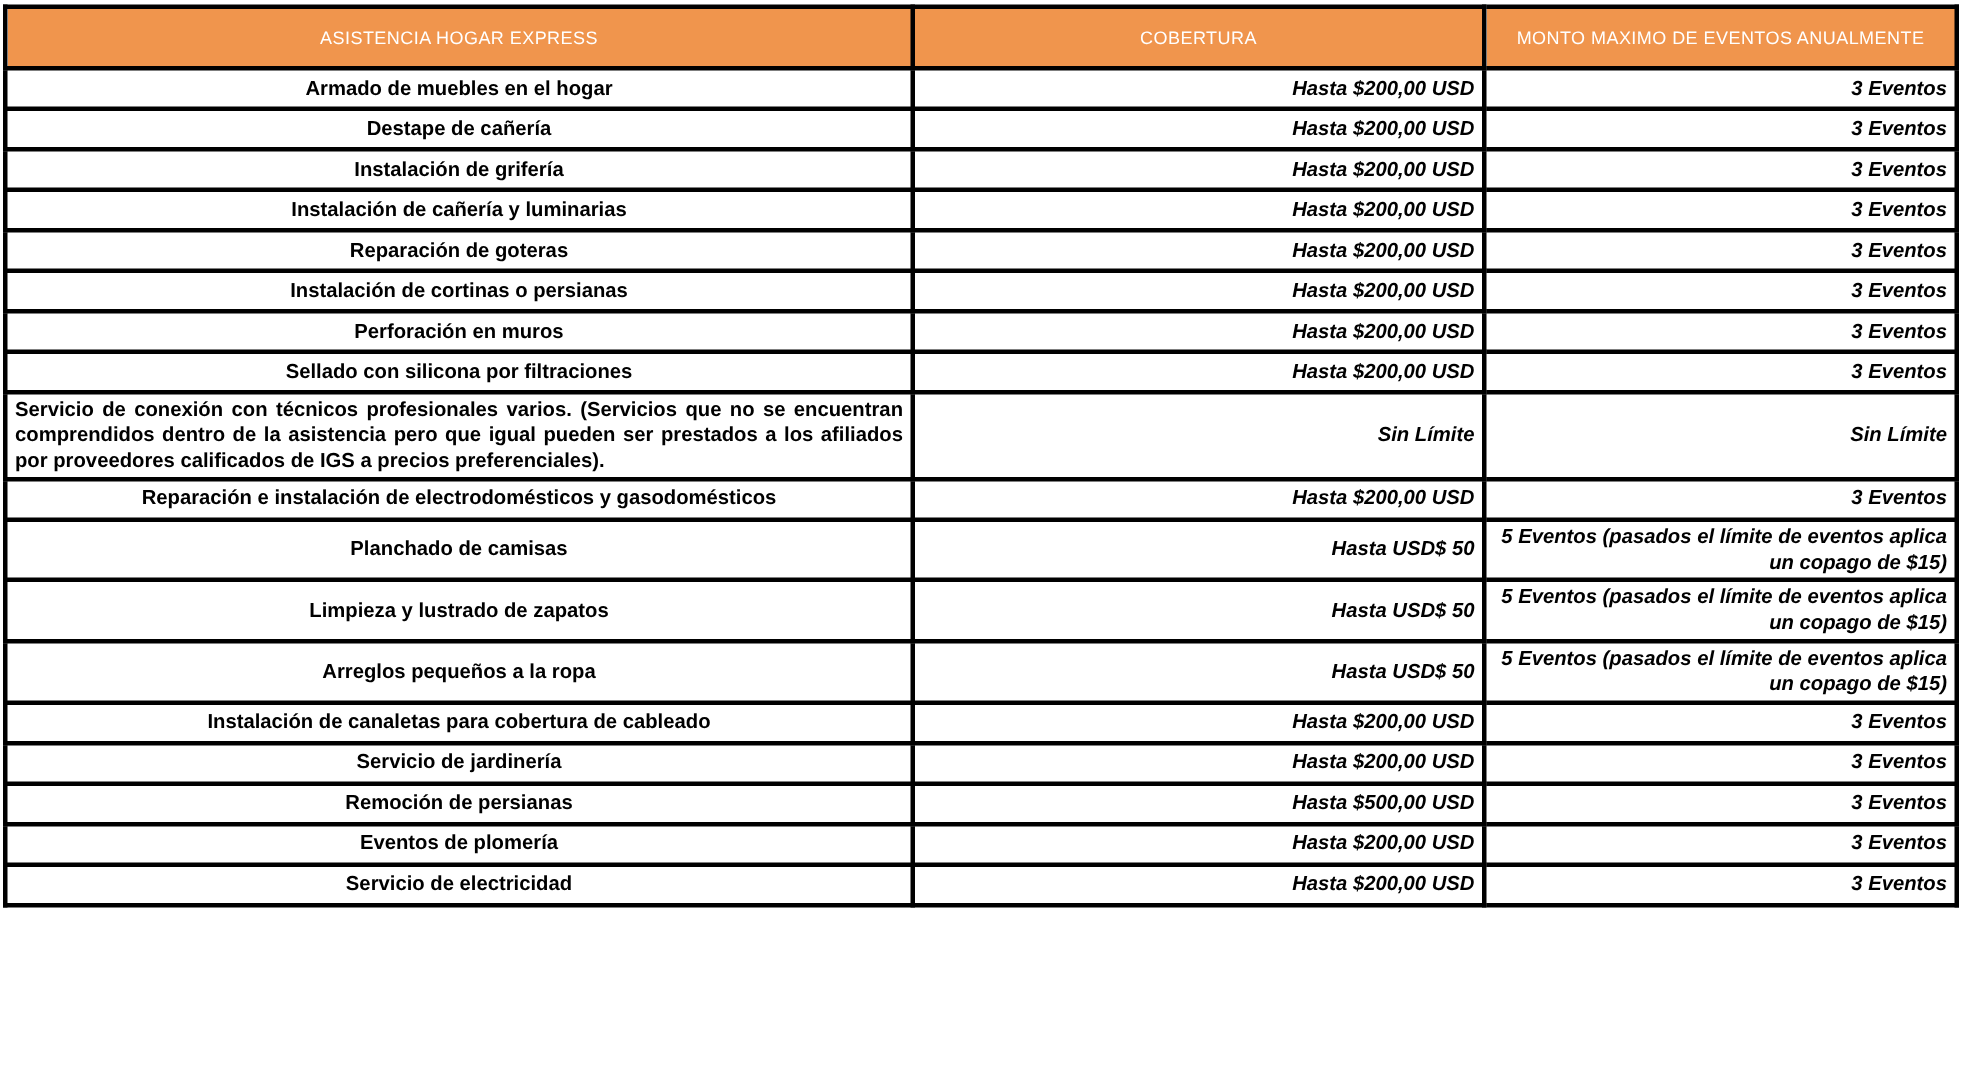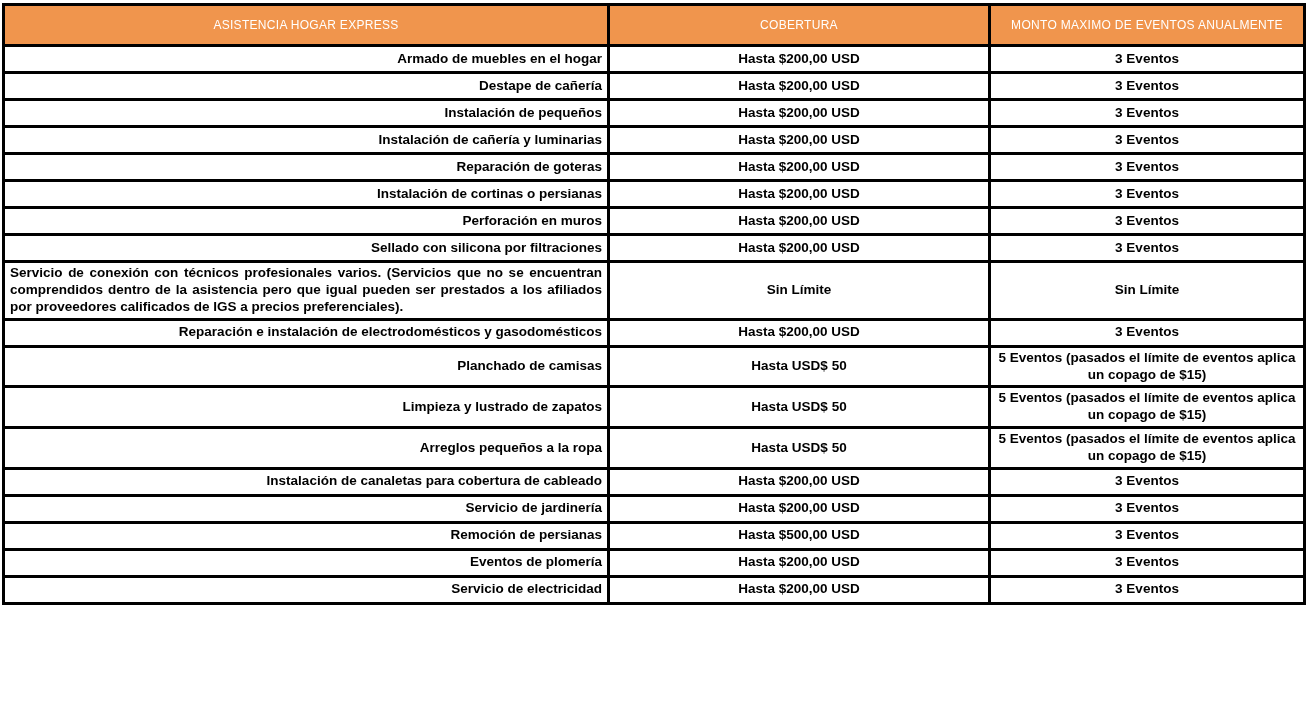"Armado de muebles en el" td.c-service { text-align: right -> center }
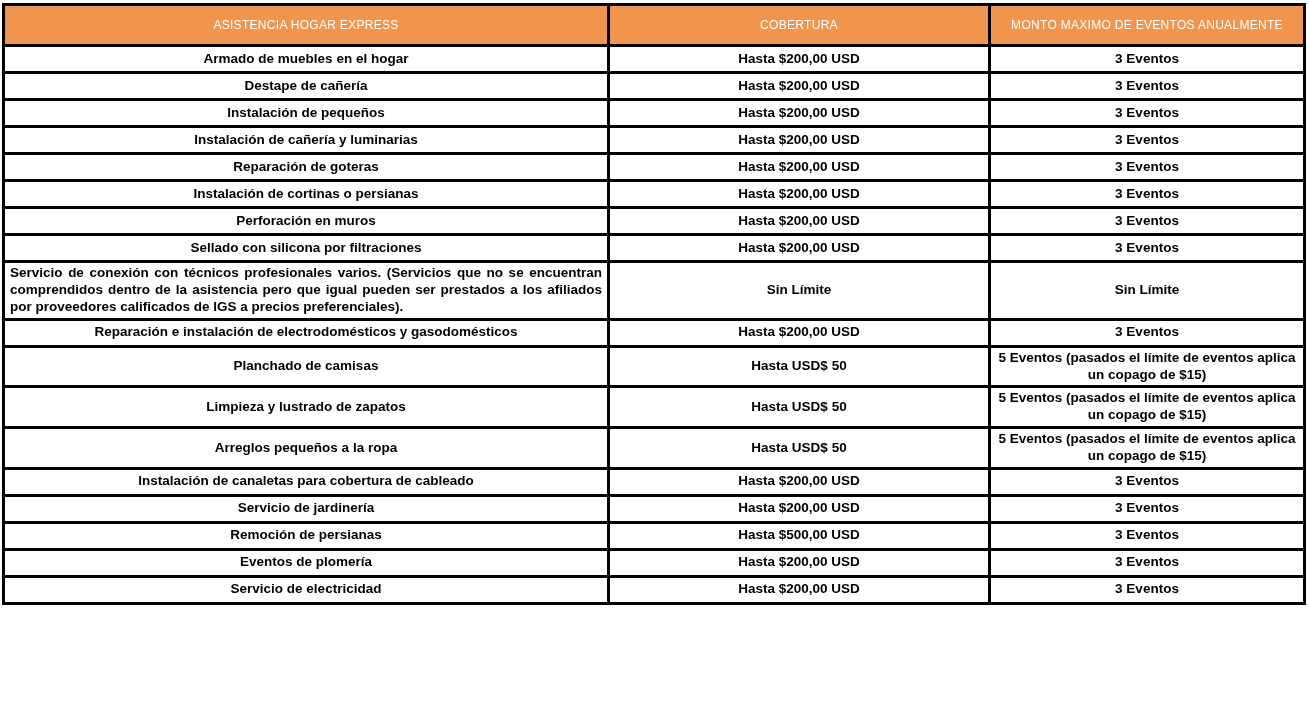"Hasta $200,00 USD" td.c-center { font-style: none -> italic; text-align: center -> right }
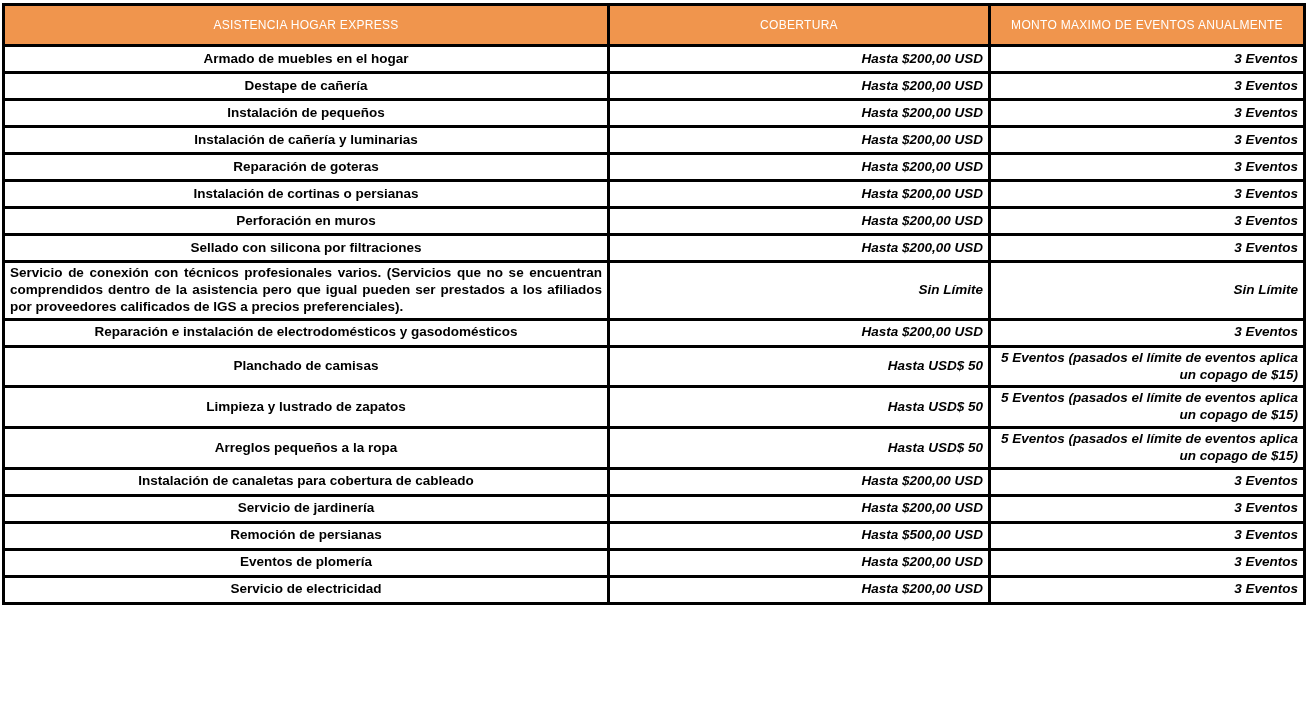"Instalación de pequeños" td.c-service { text: pequeños -> grifería }
